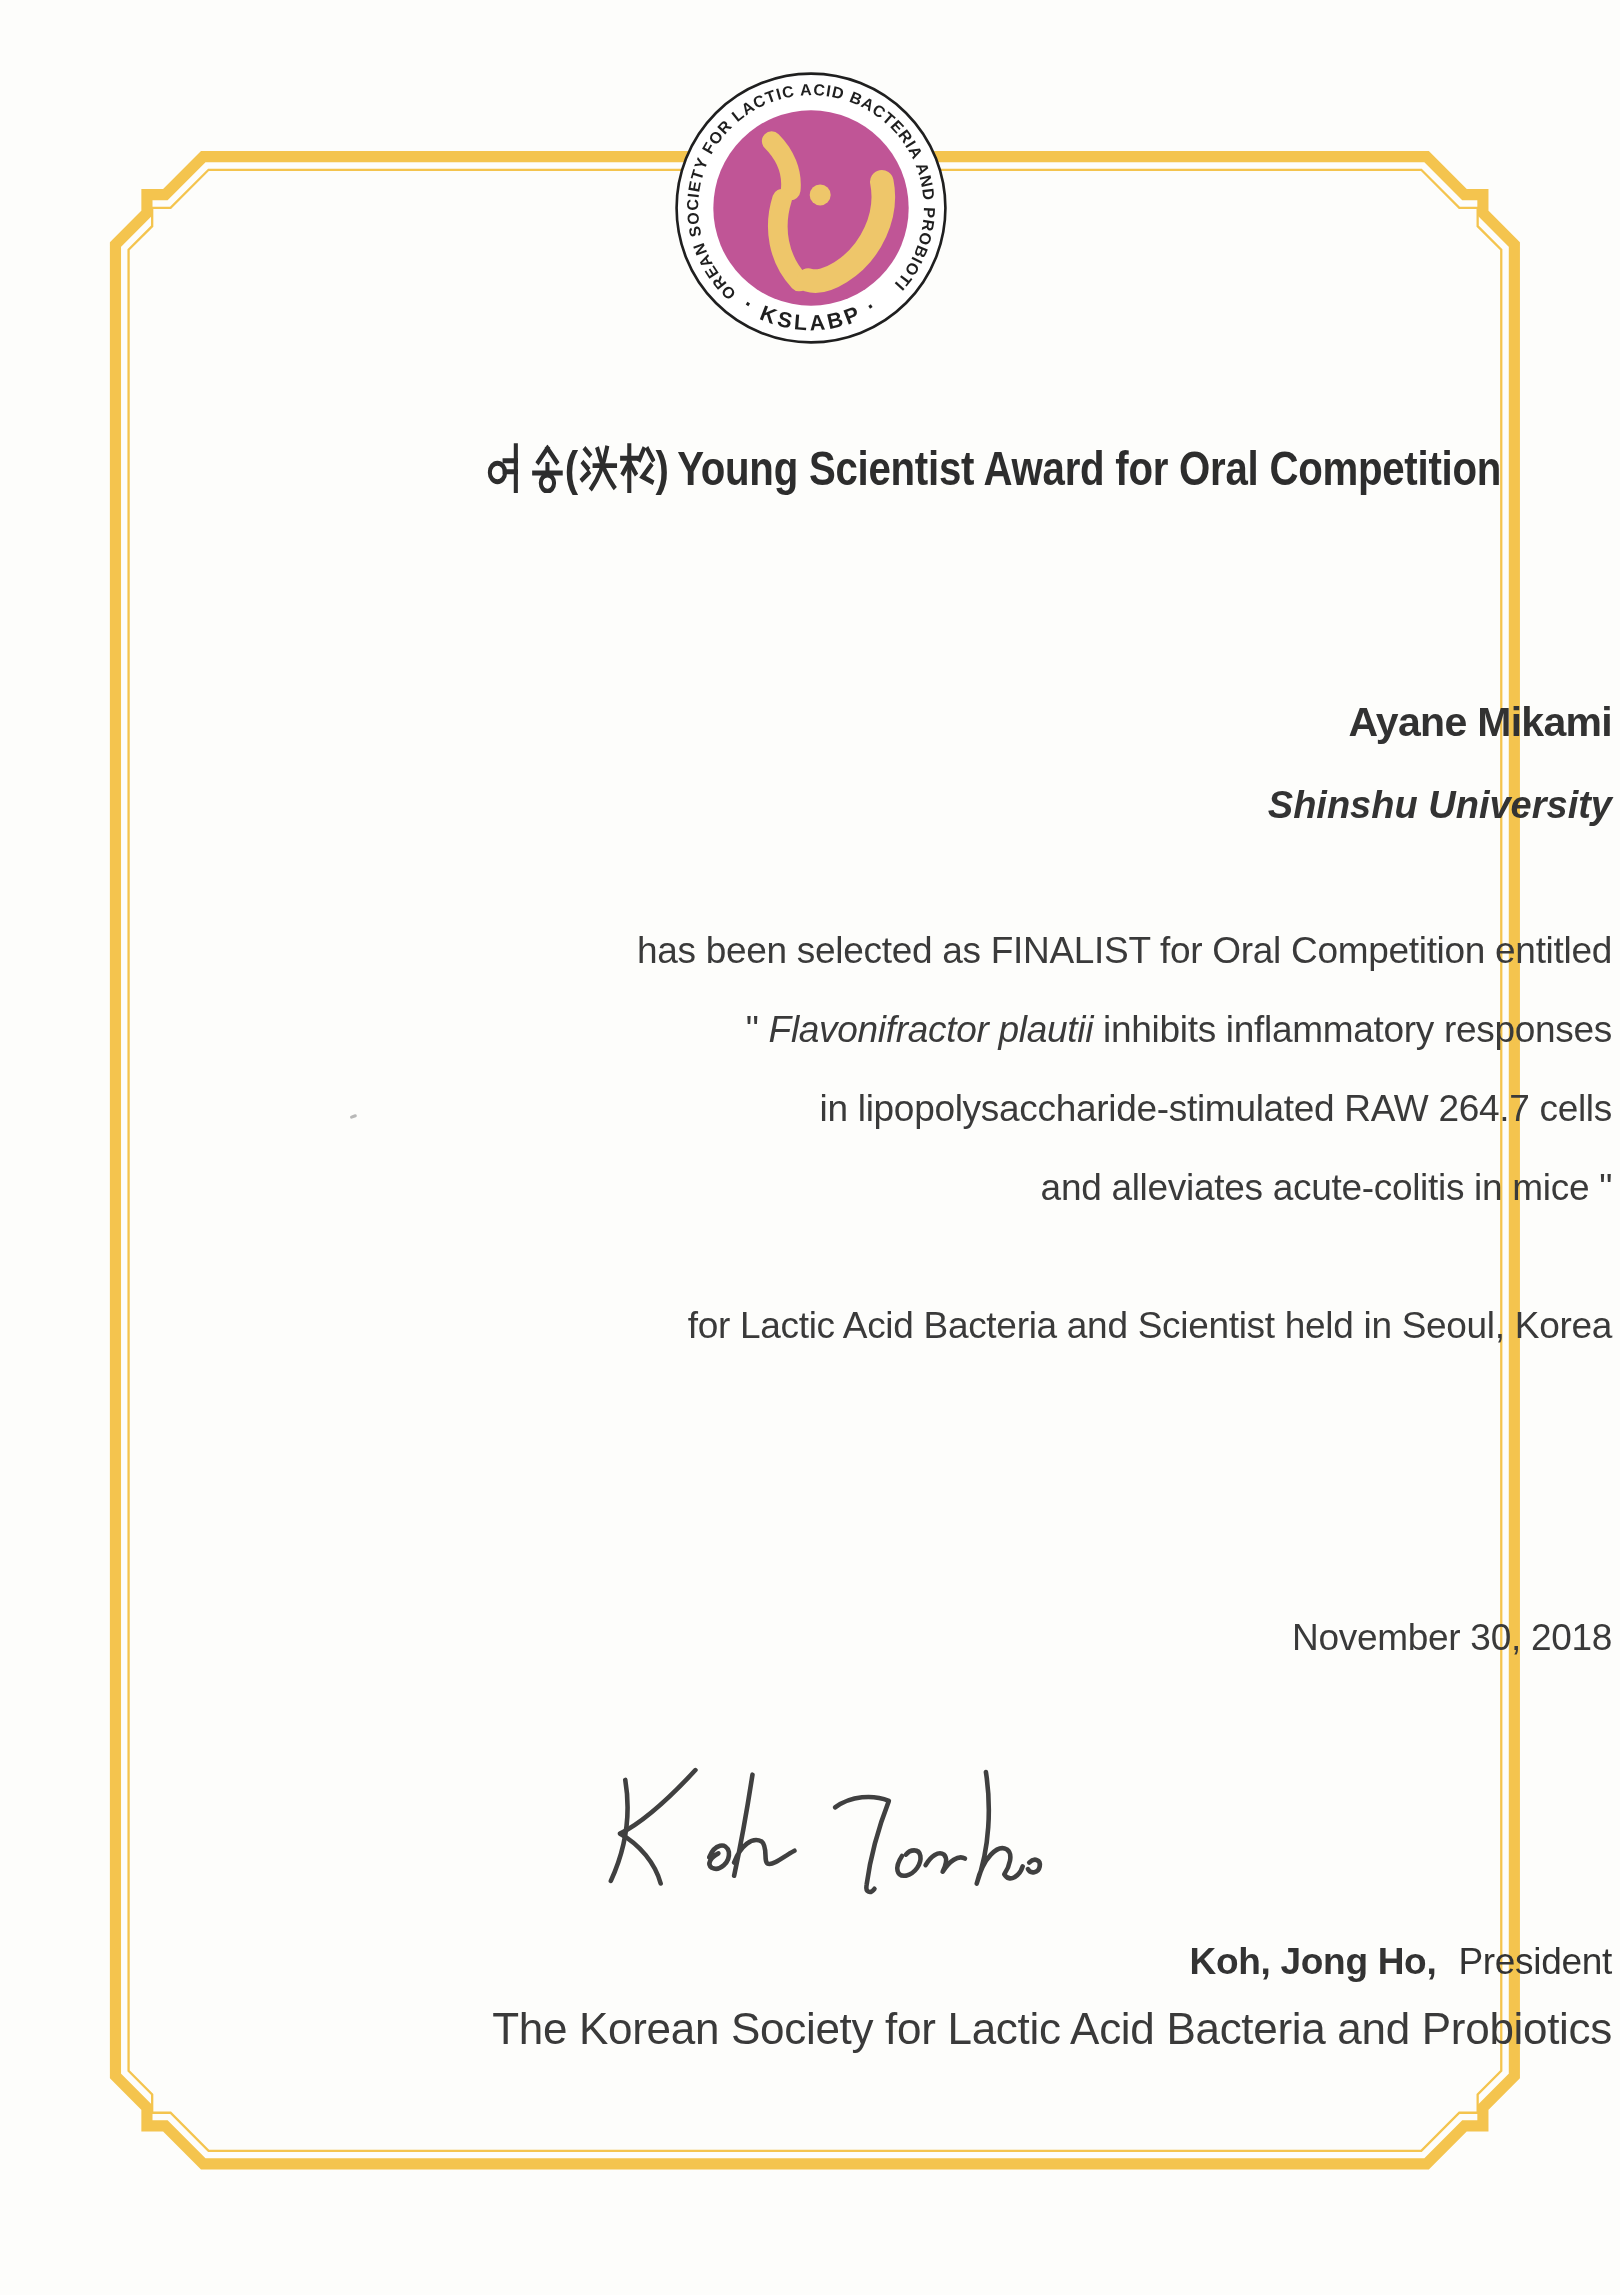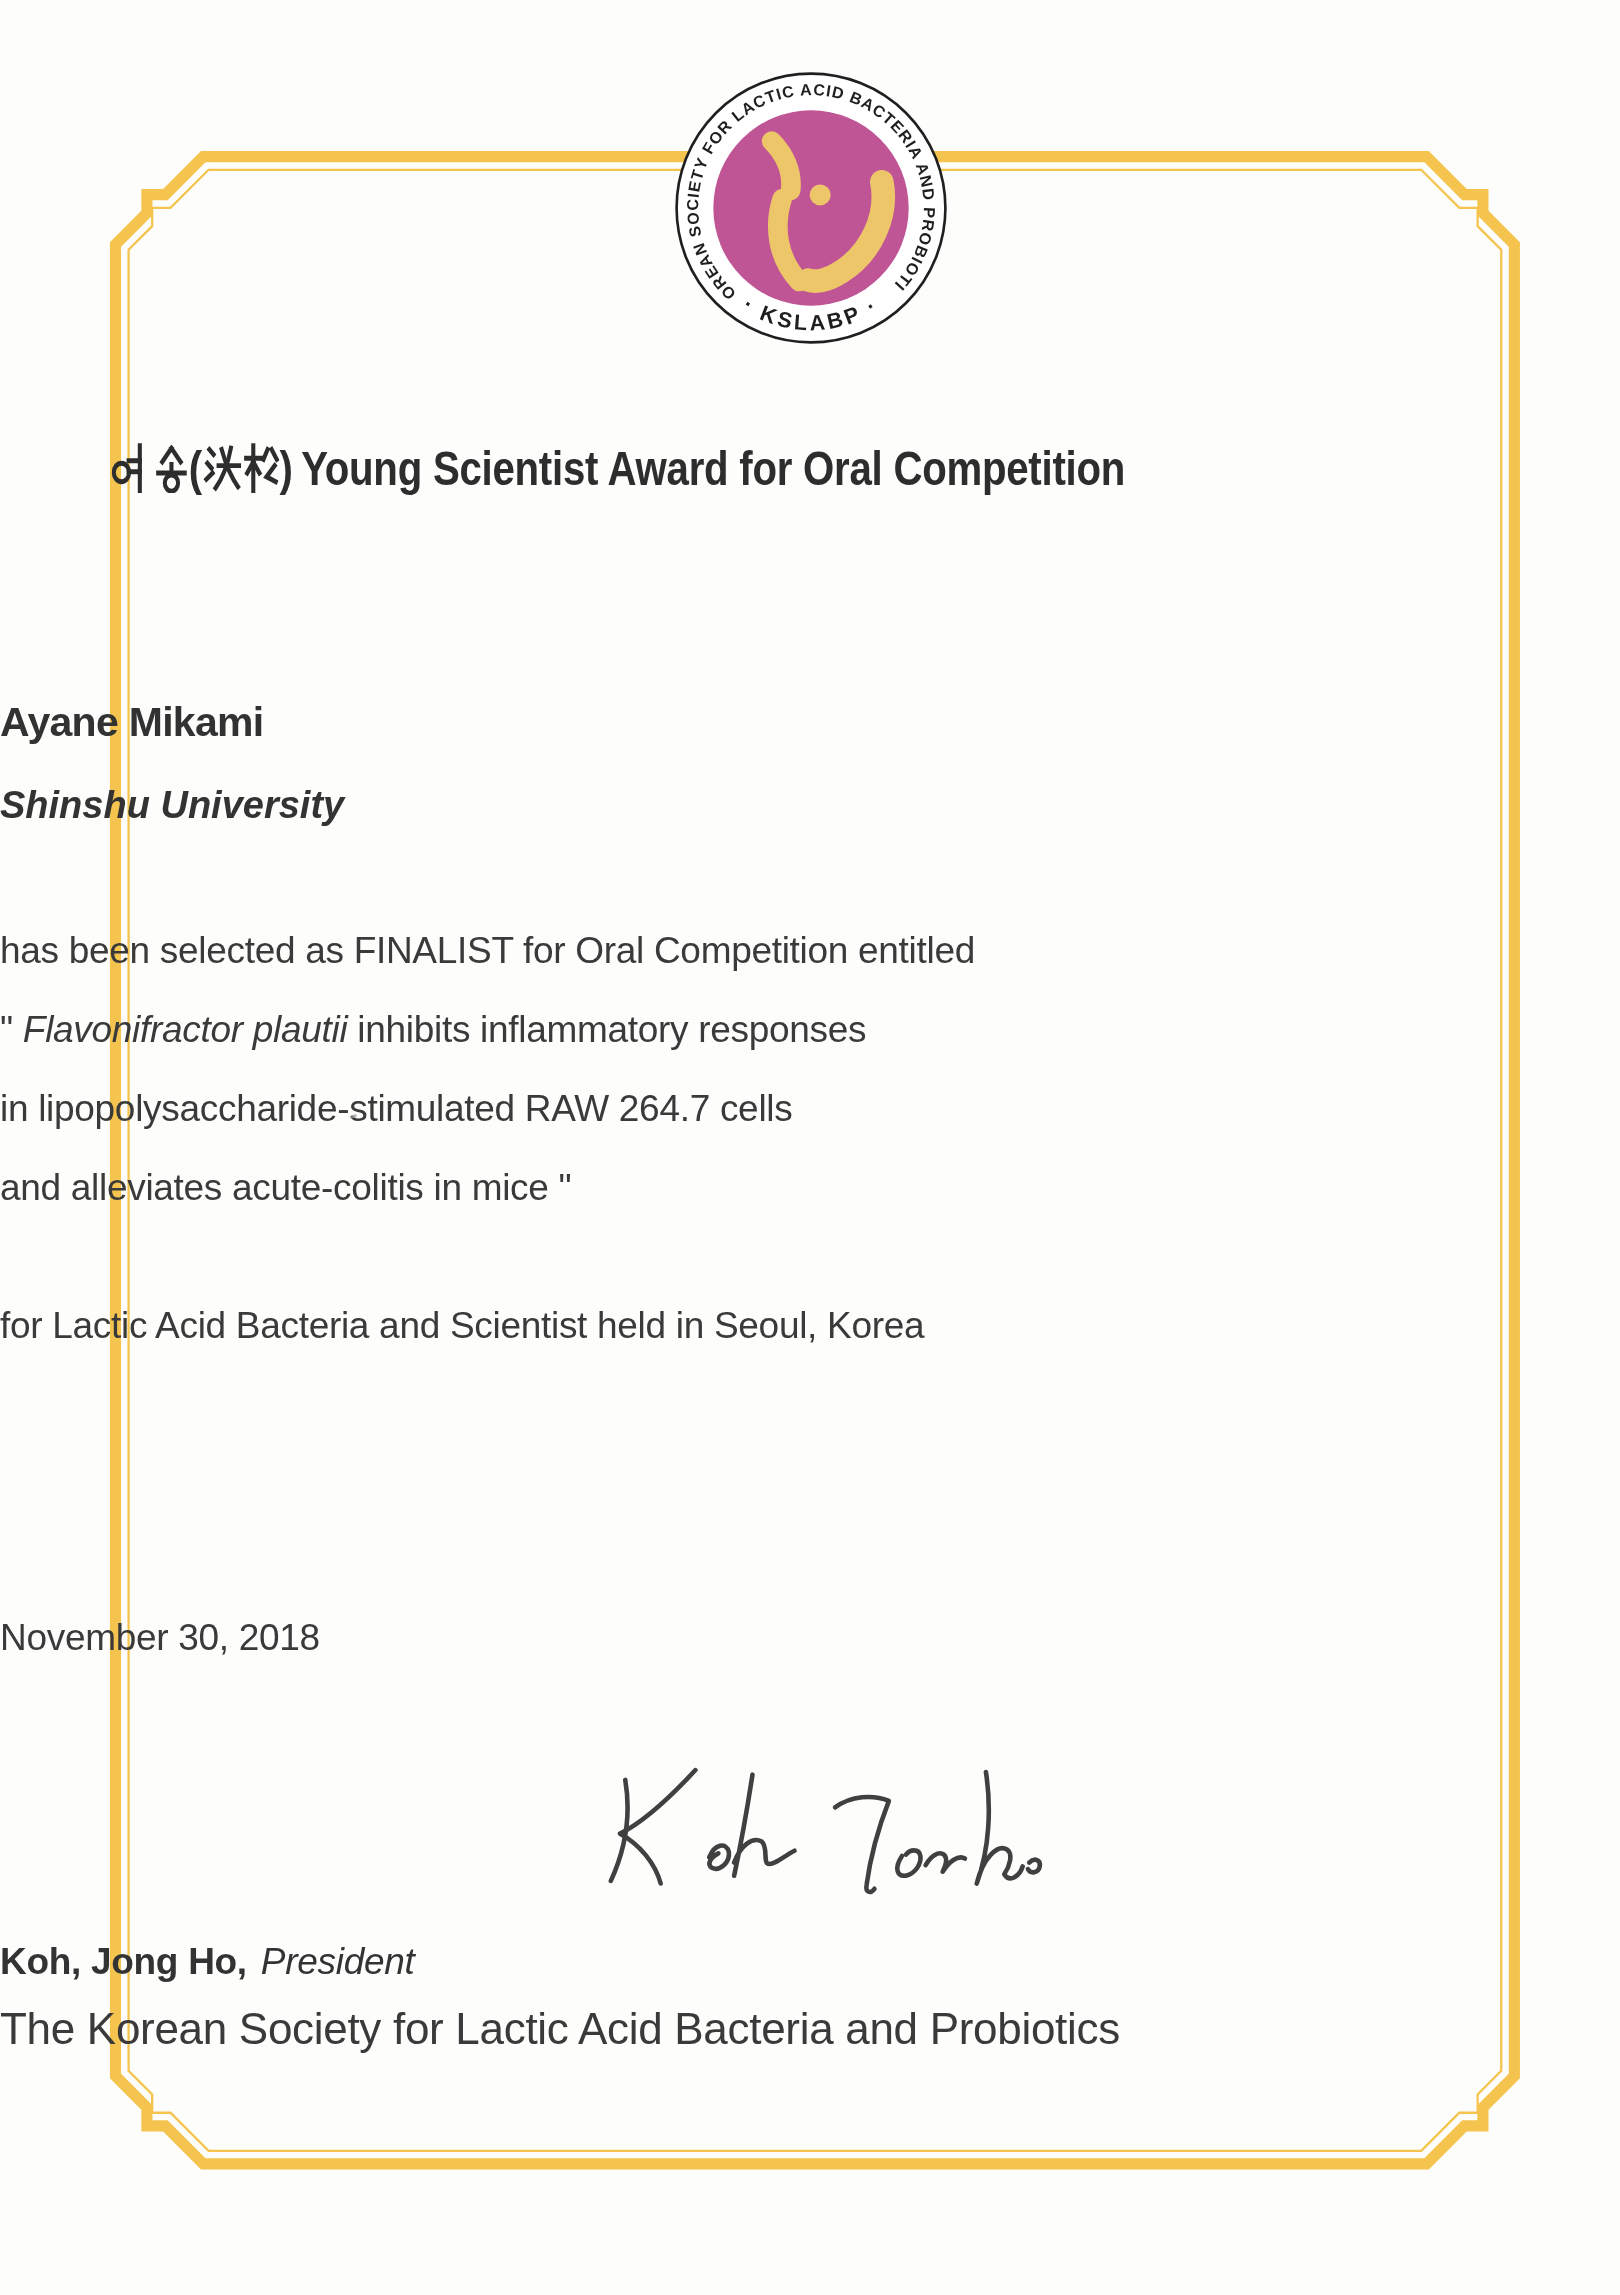"( ) Young Scientist Award" .abs { right: 0 -> 8px; text-align: left -> right }
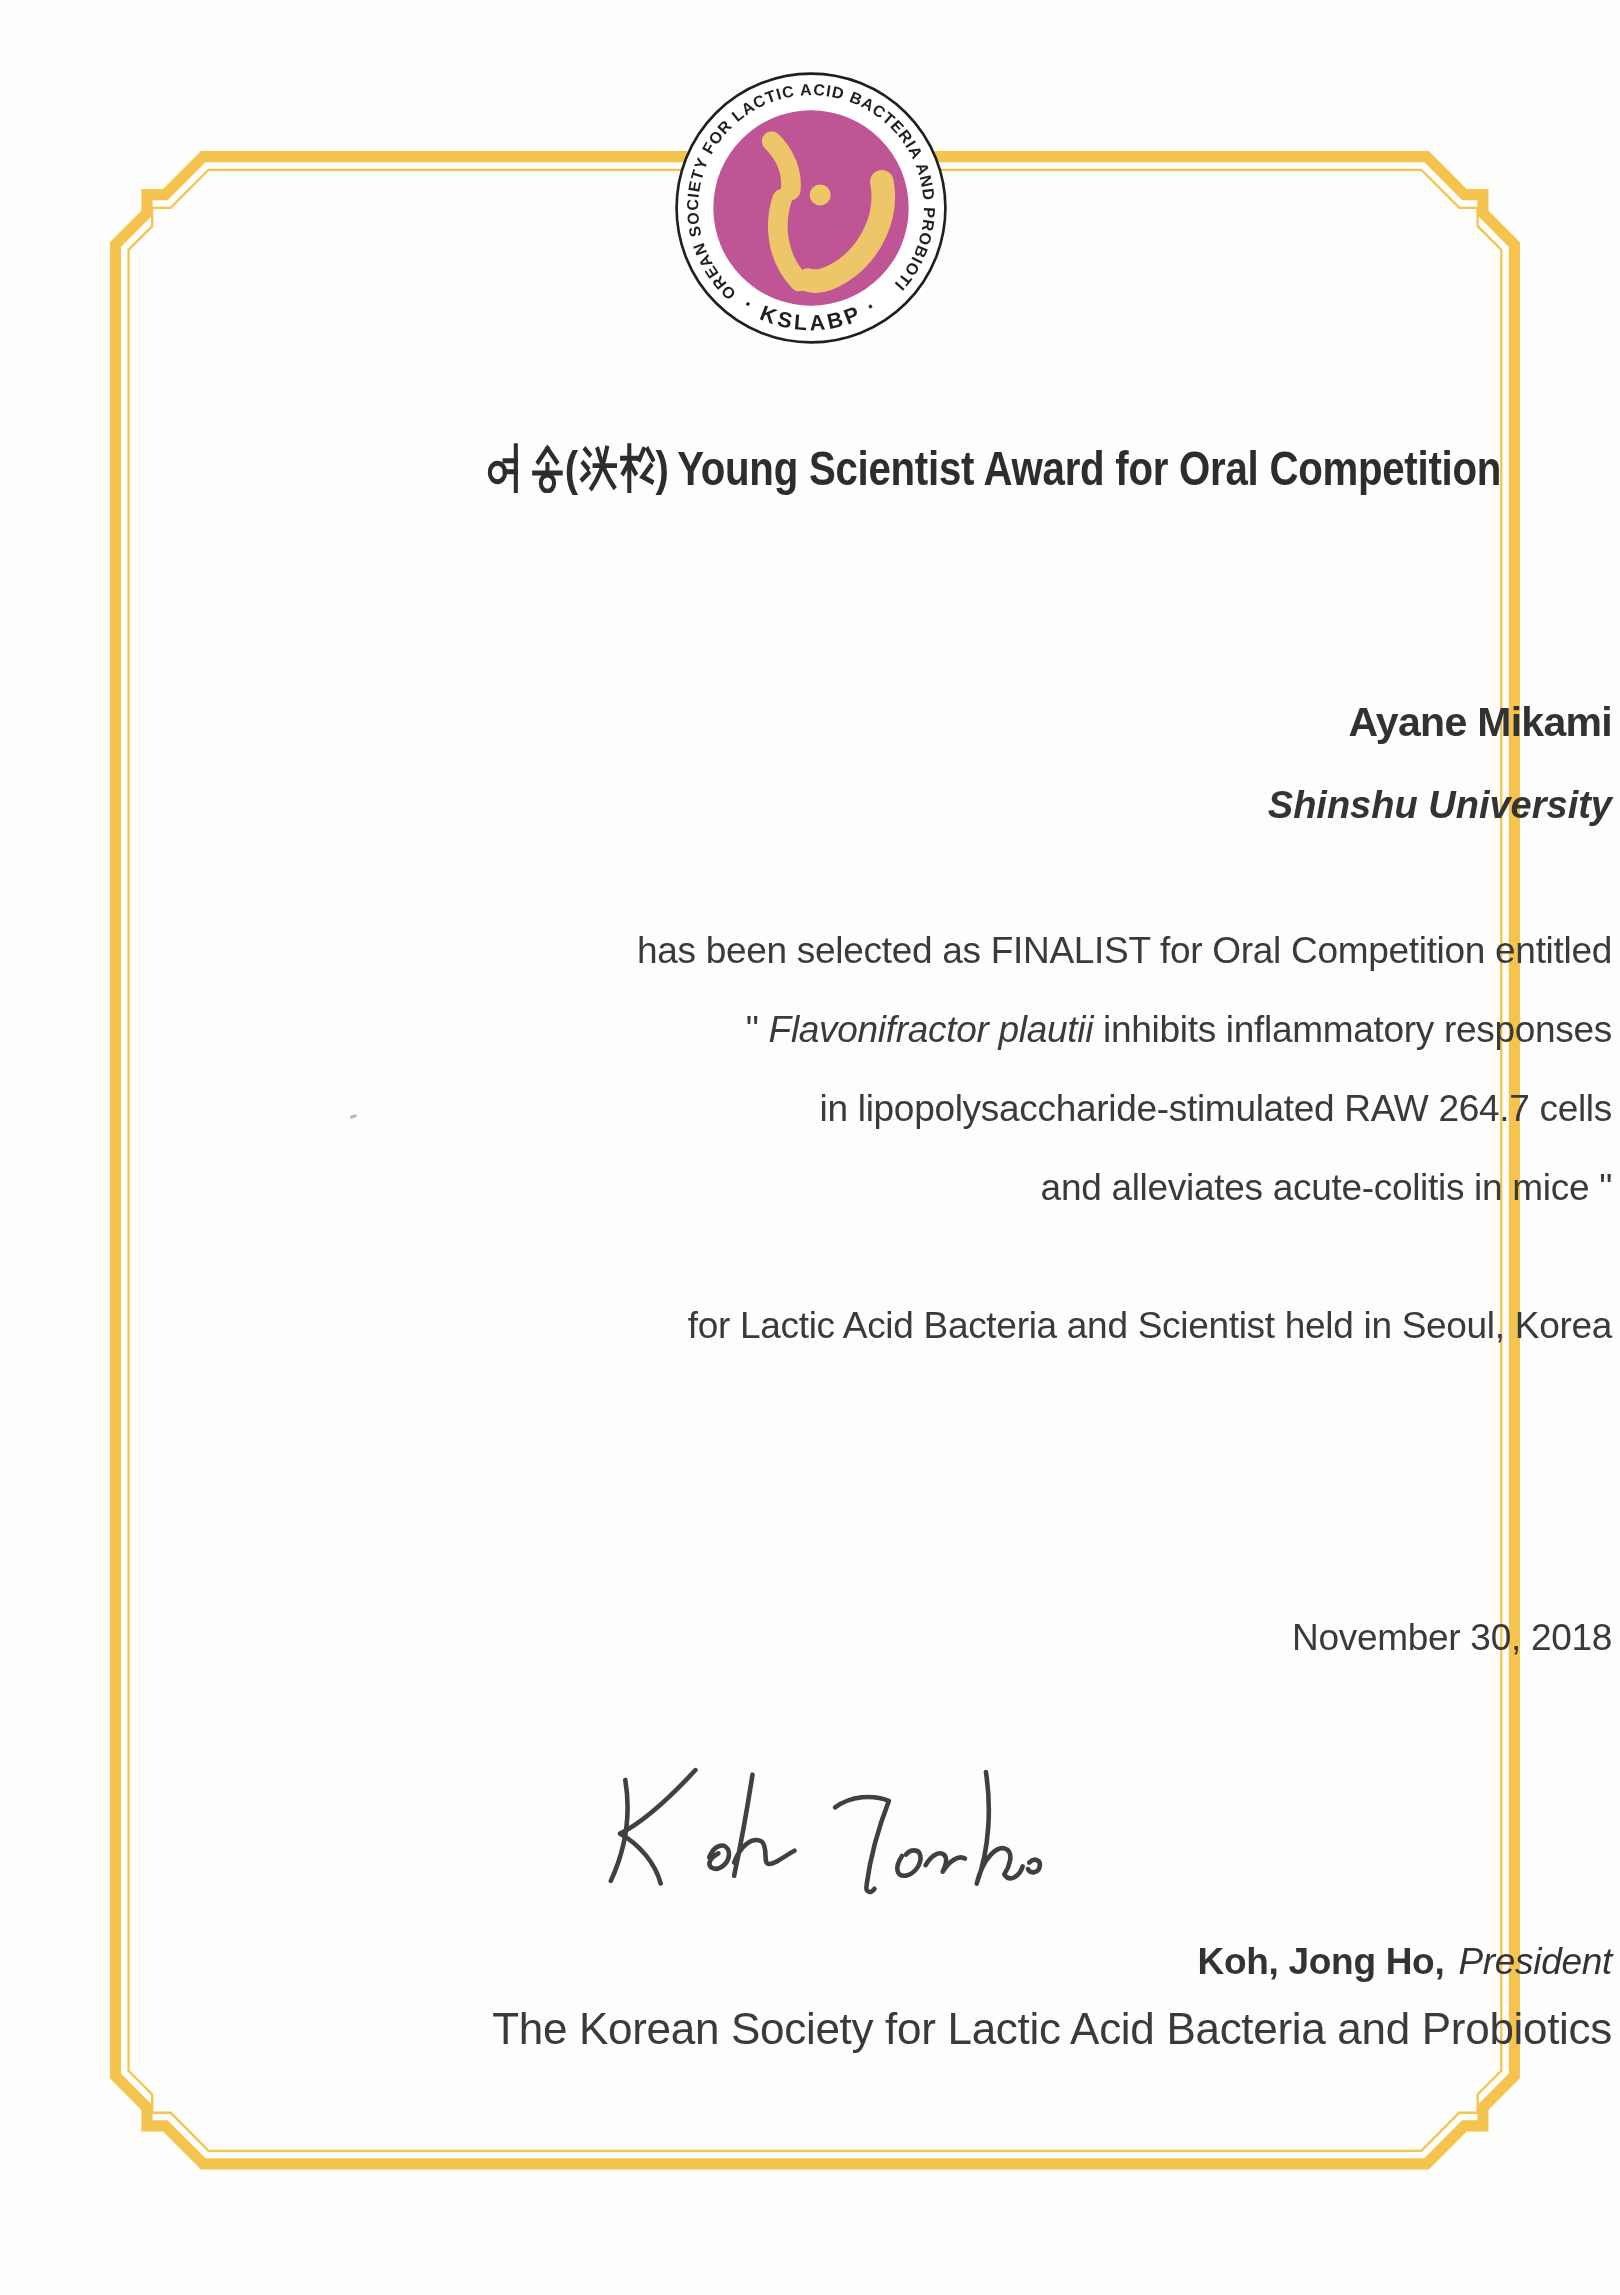"President" .signer-title { font-style: italic -> none; margin-left: 14px -> 22px }
